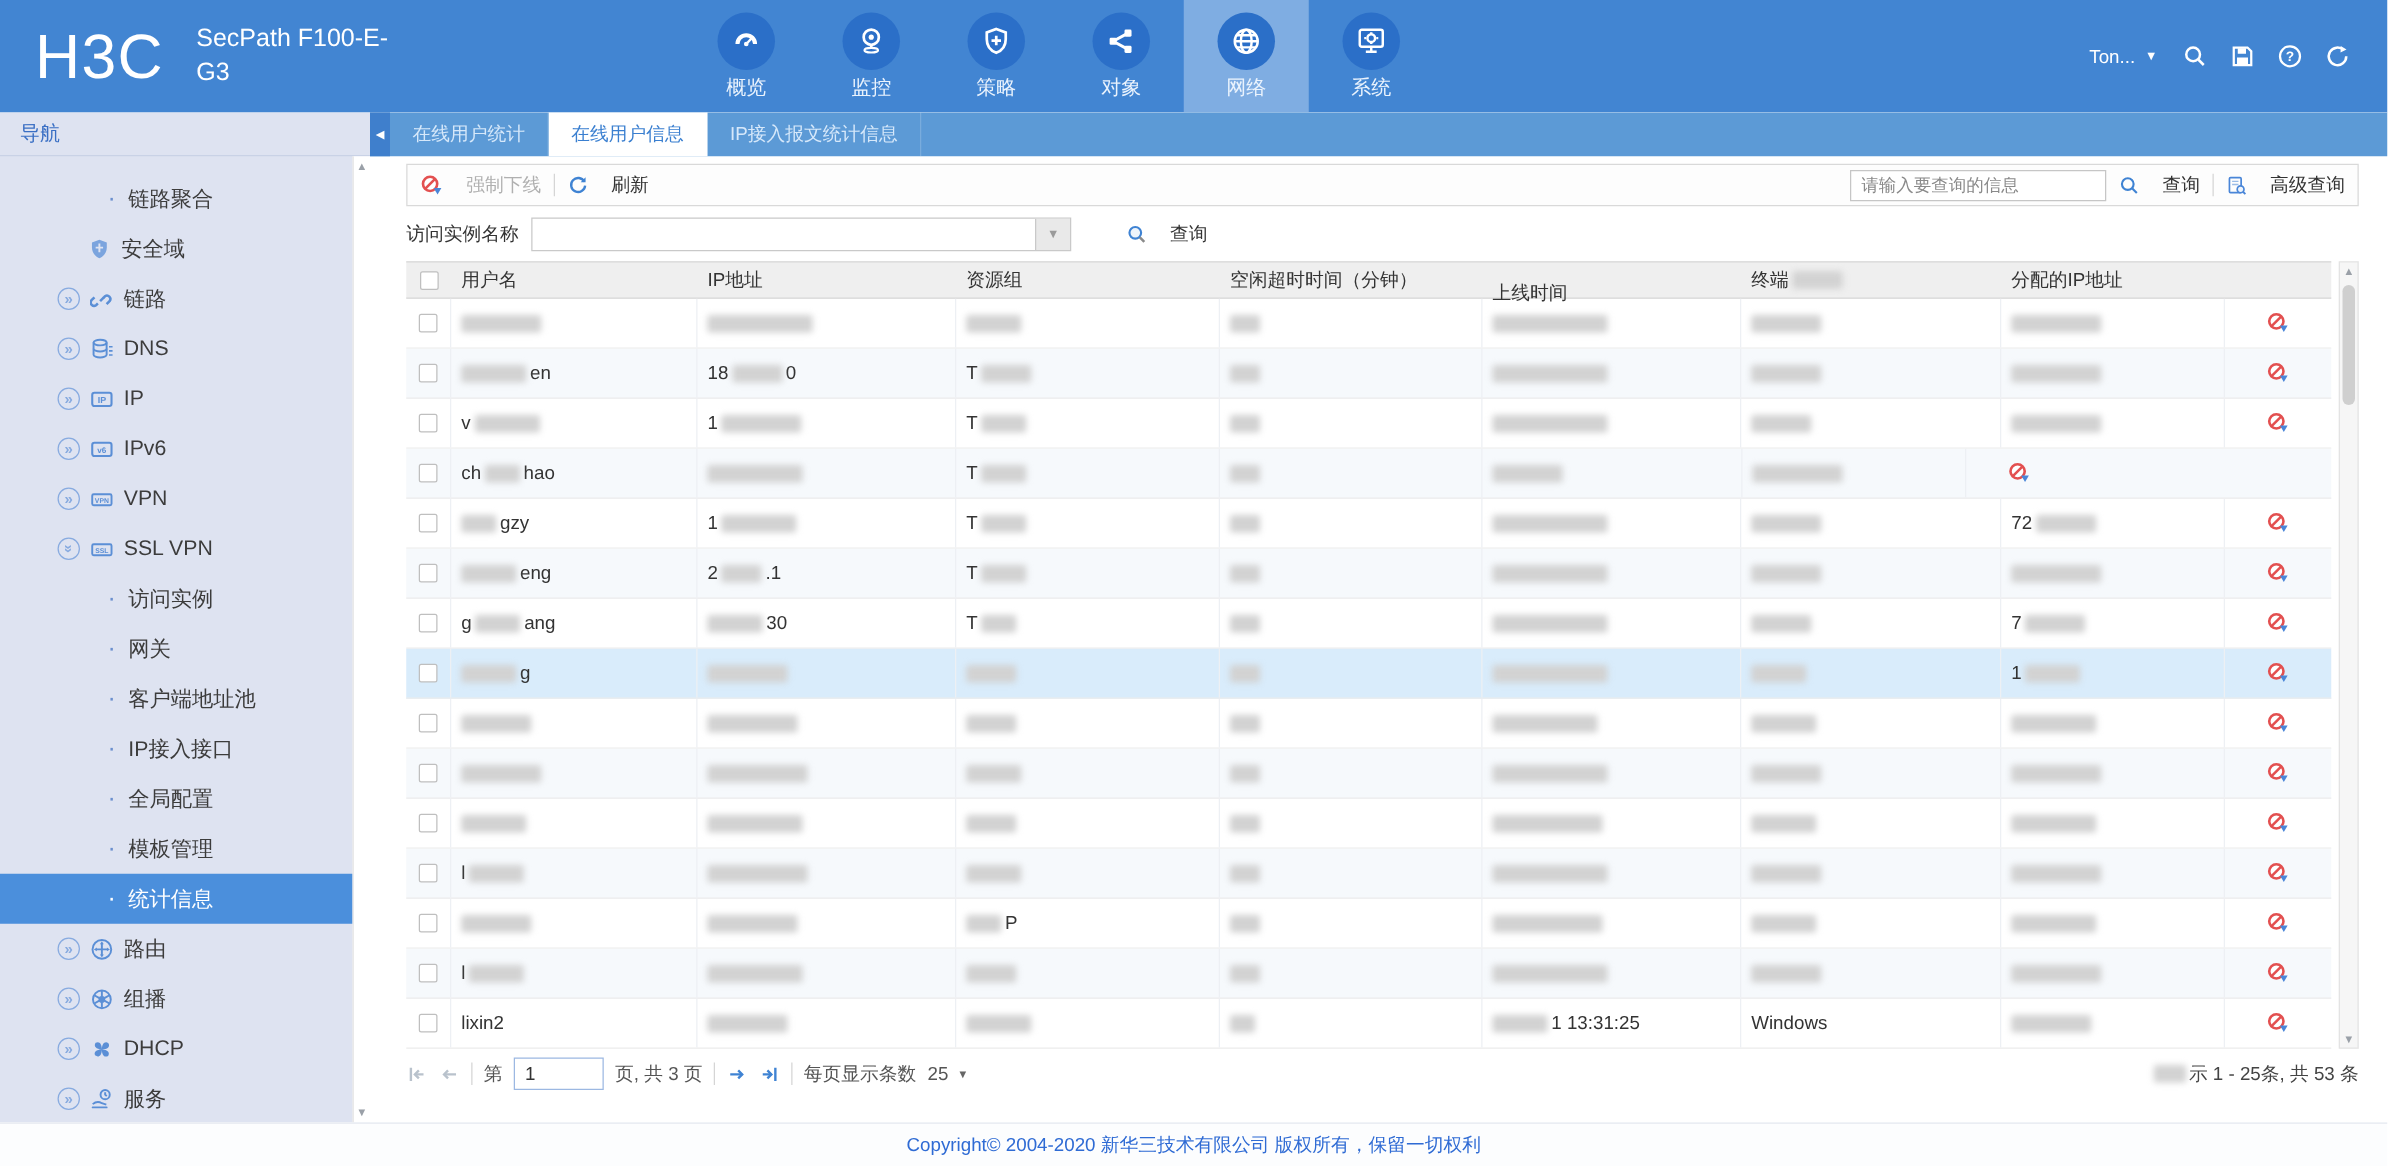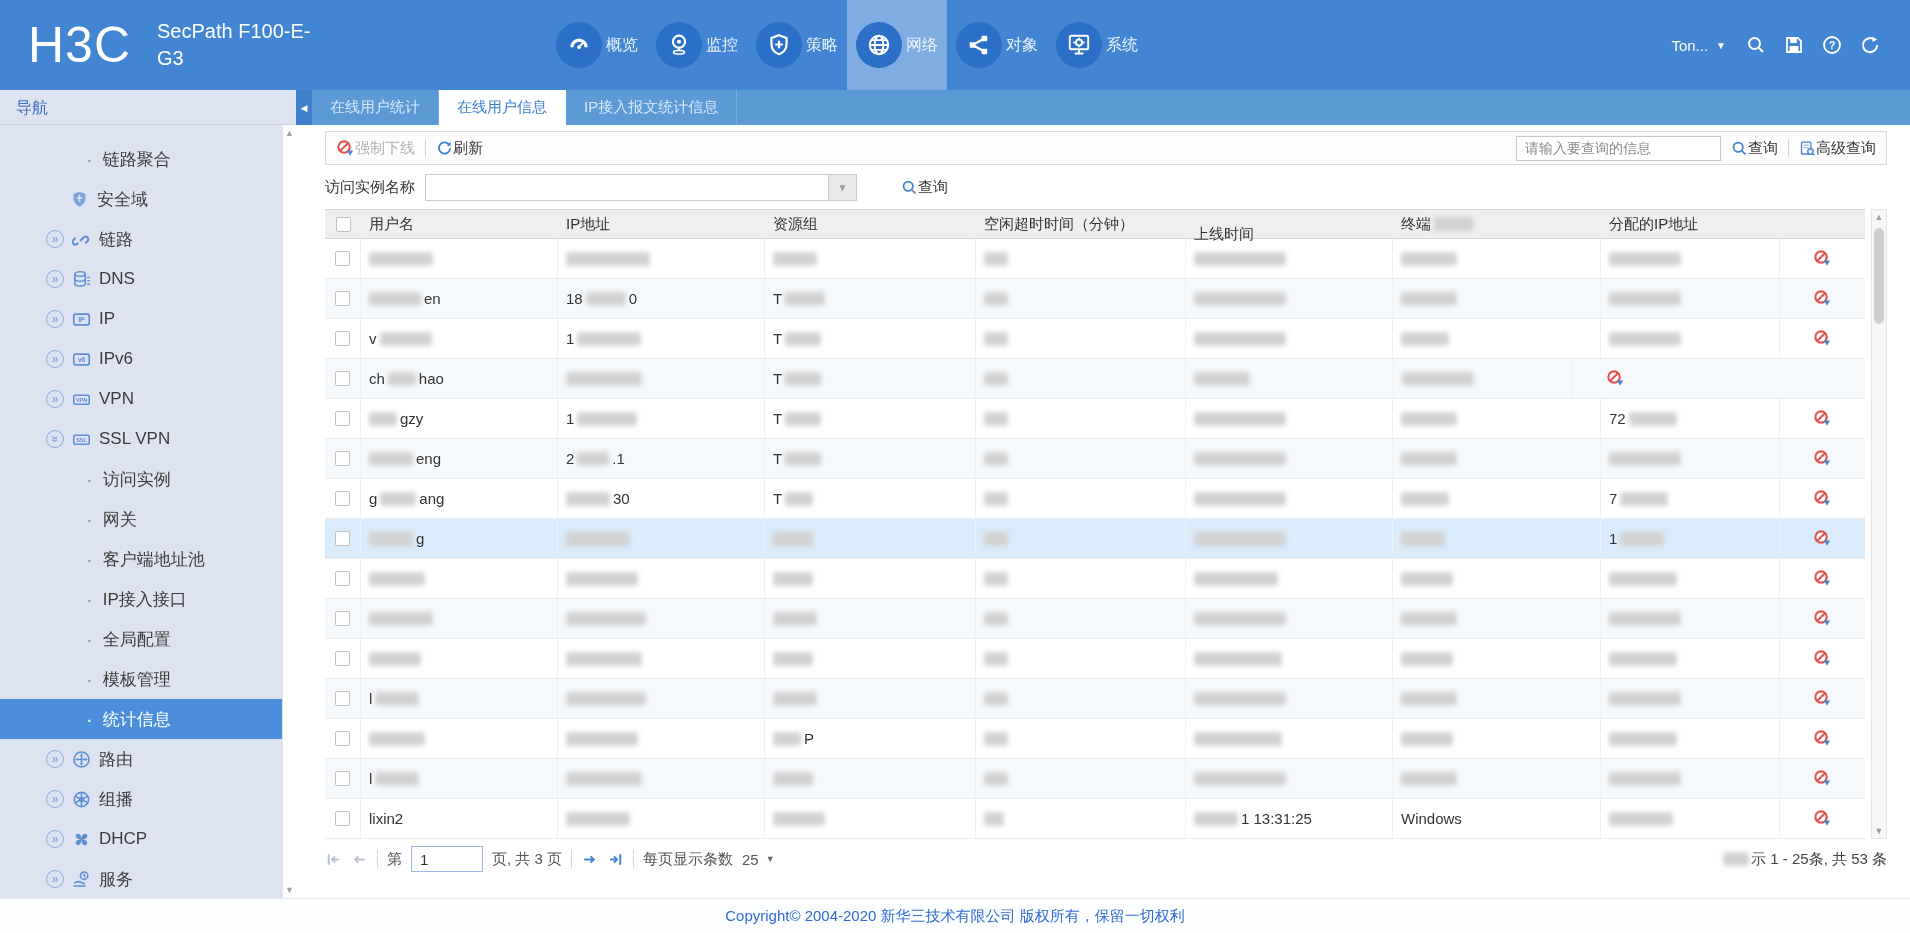"概览" .nav-item { flex-direction: row -> column }
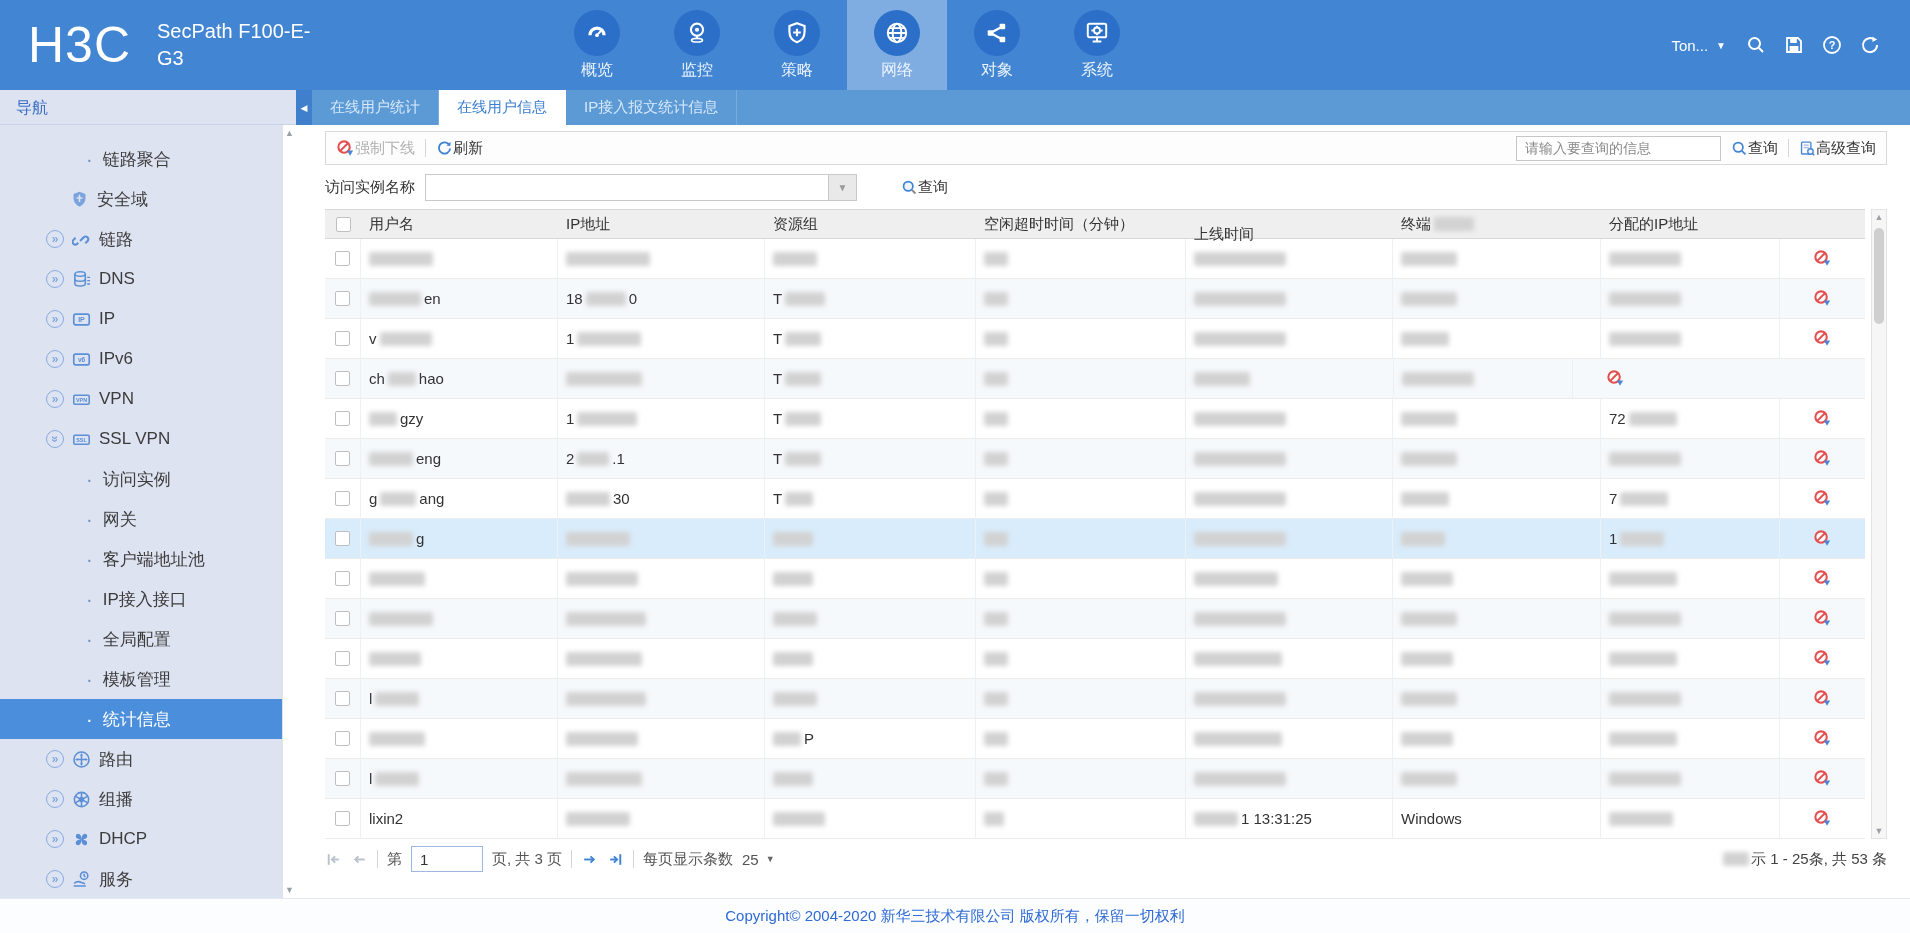"网络" div.nav-item { order: before "对象" -> after "对象" }
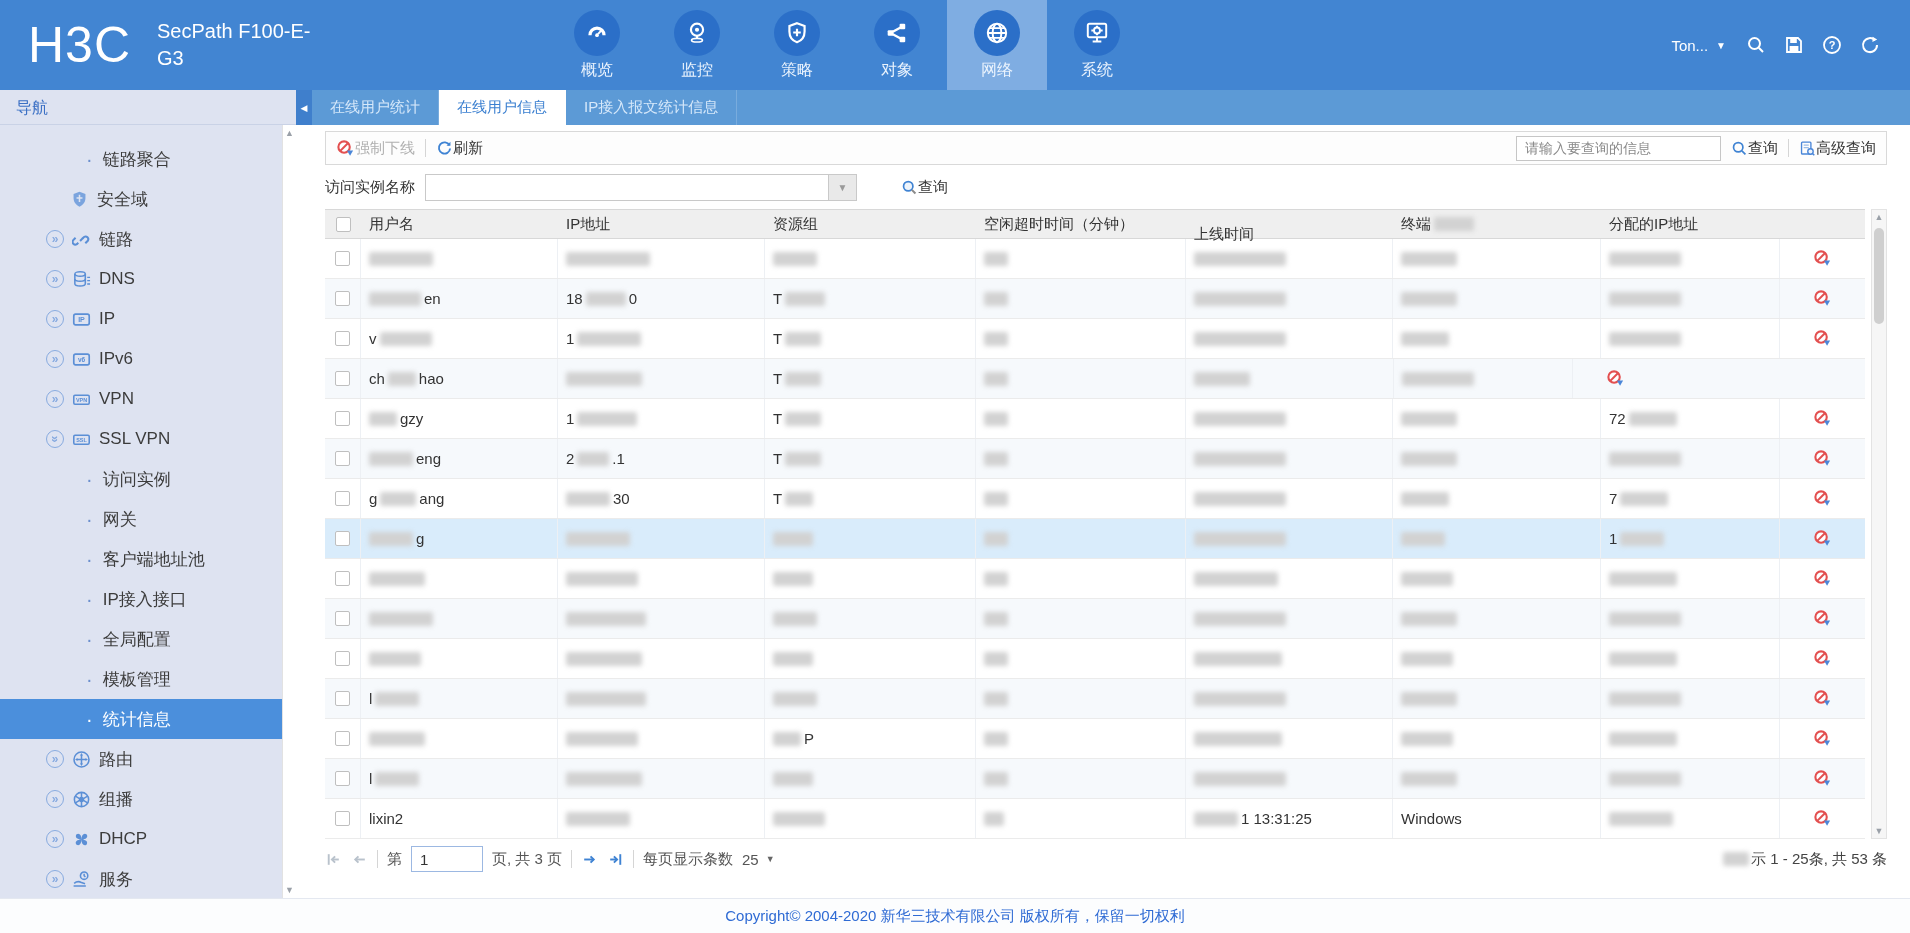"强制下线" .tool-btn { gap: 0 -> 18px }
